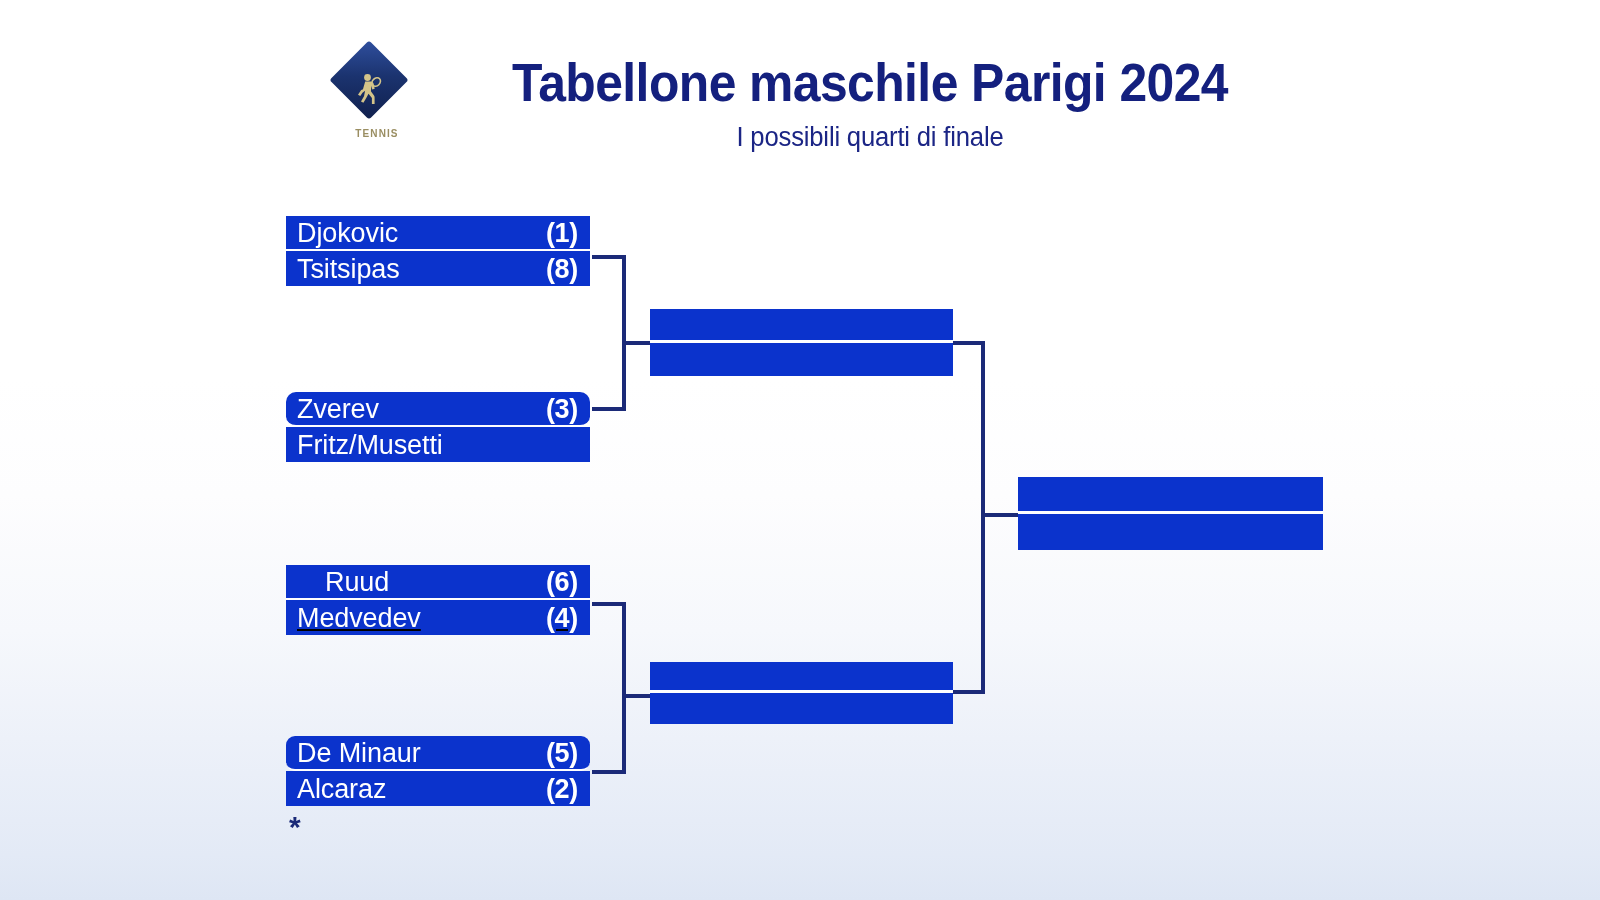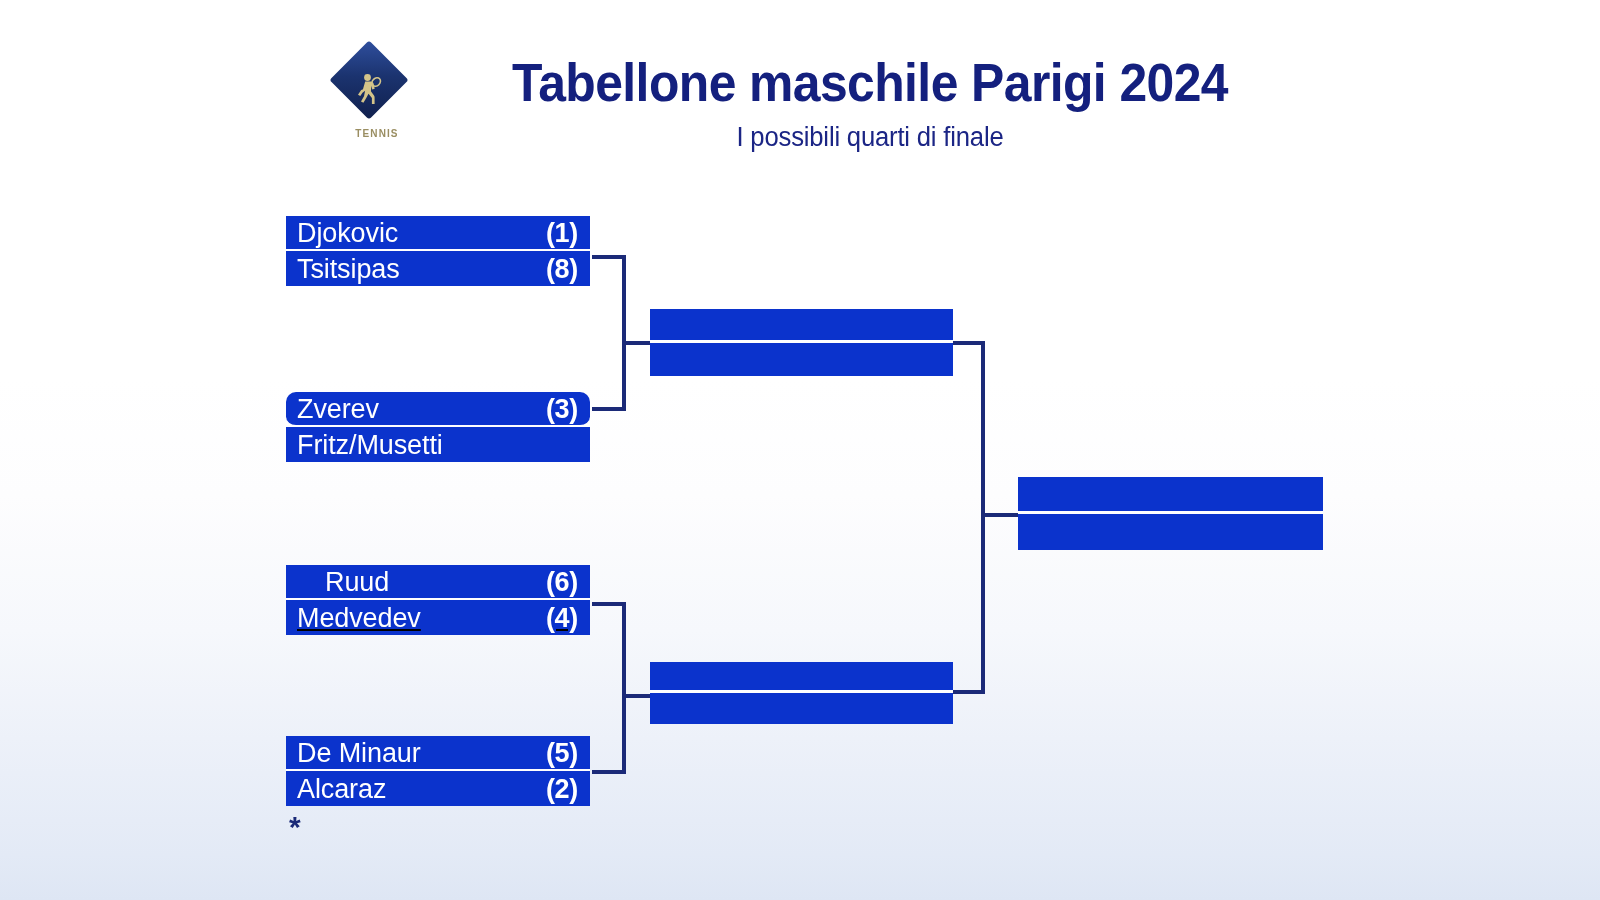"De Minaur" div.slot { border-radius: none -> 9px }
